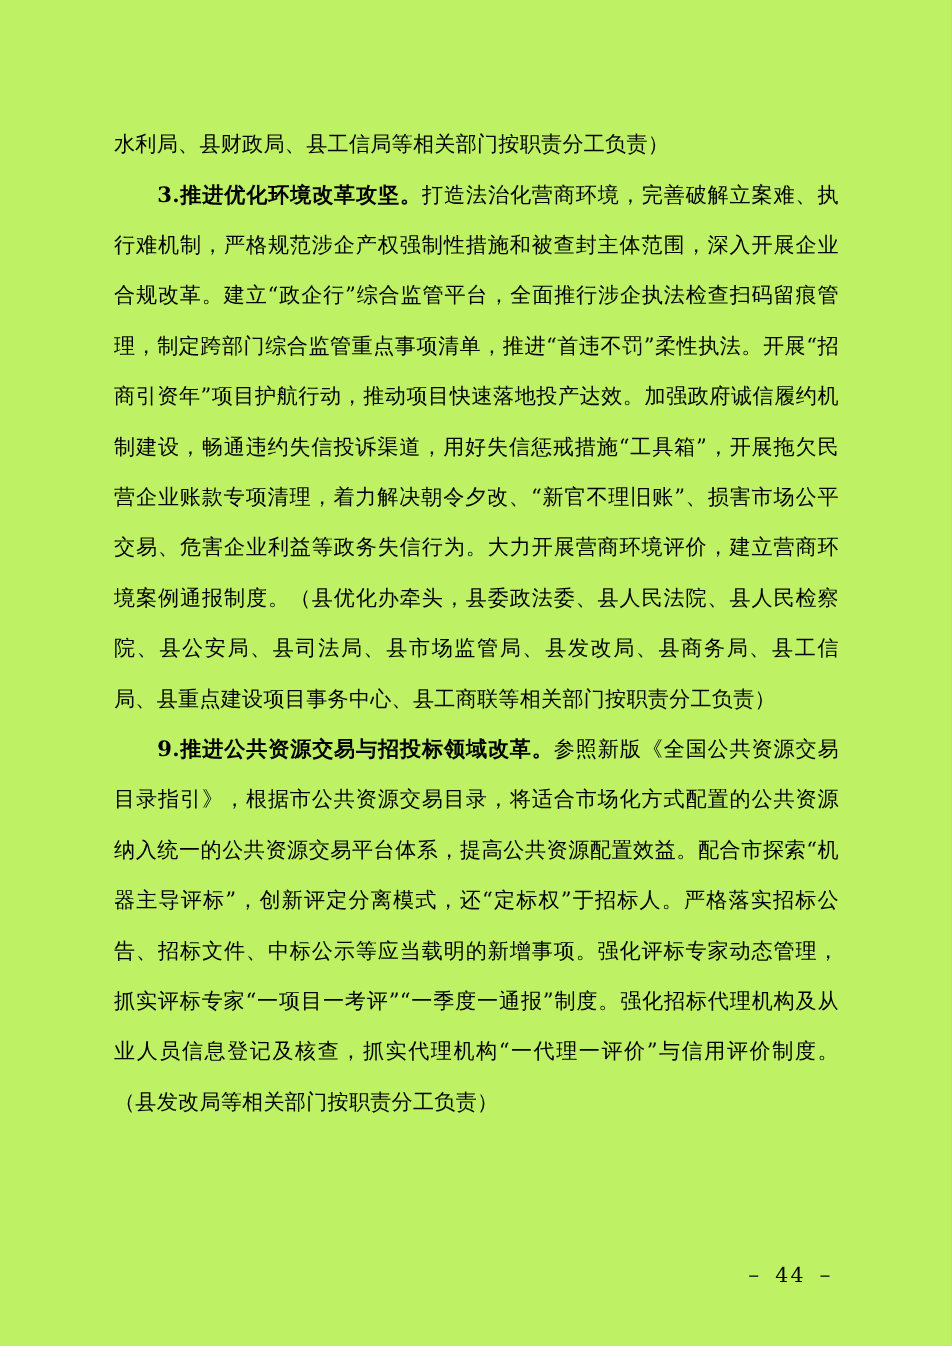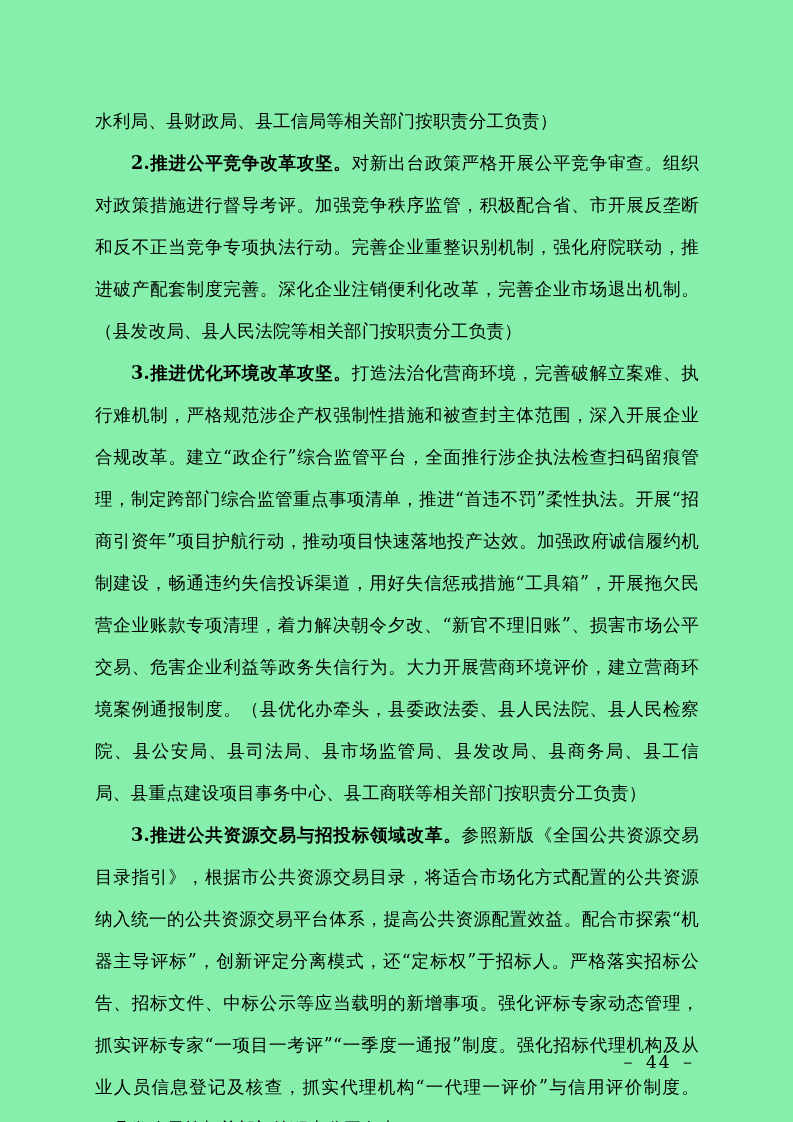"水利局、县财政局、县工信局等相关部门按职责分工负责）" .page { background: #86efac -> #bef264 }
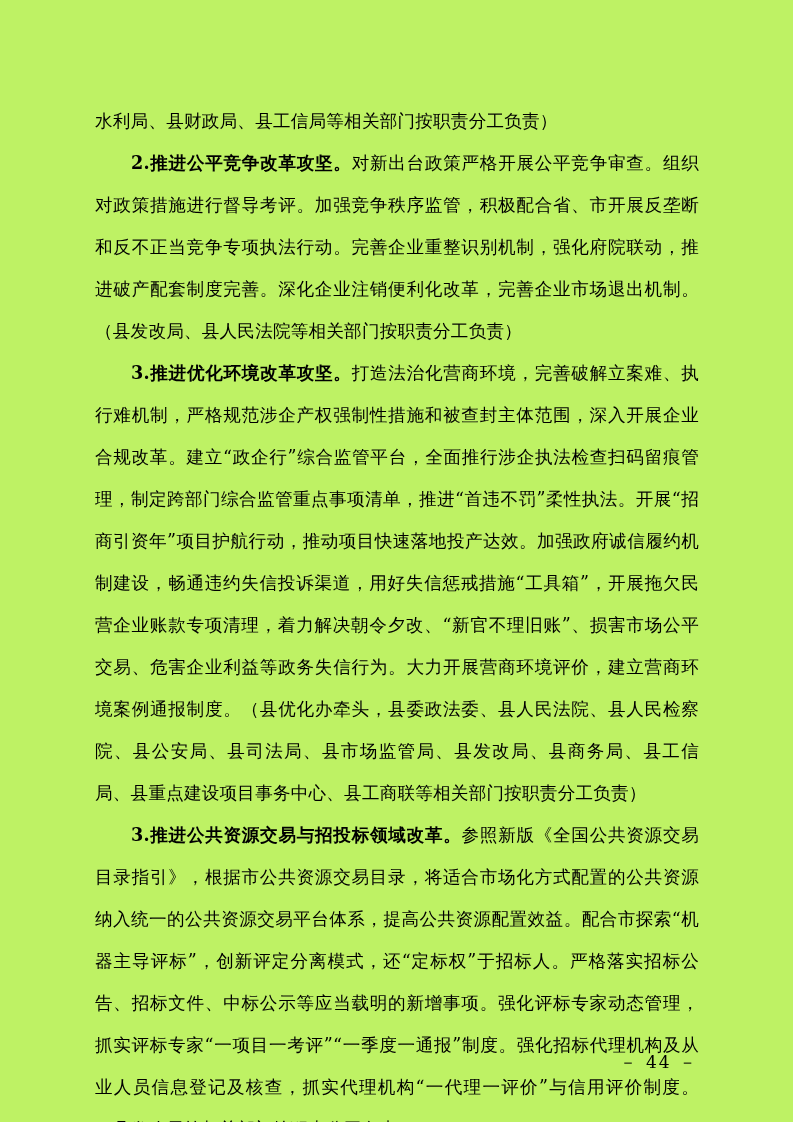"2.推进公平竞争改革攻坚。对新出台政策严格开展公平竞争审查。组织对政策措施进行督" p.para { html: <p><span>2.推进公平竞争改革攻坚。</span><span>对新出台政策严格开展公平竞争审查。组织对政策措施进行督导考评。加强竞争秩序监管，积极配合省、市开展反垄断和反不正当竞争专项执法行动。完善企业重整识别机制，强化府院联动，推进破产配套制度完善。深化企业注销便利化改革，完善企业市场退出机制。（县发改局、县人民法院等相关部门按职责分工负责）</span></p> -> none }
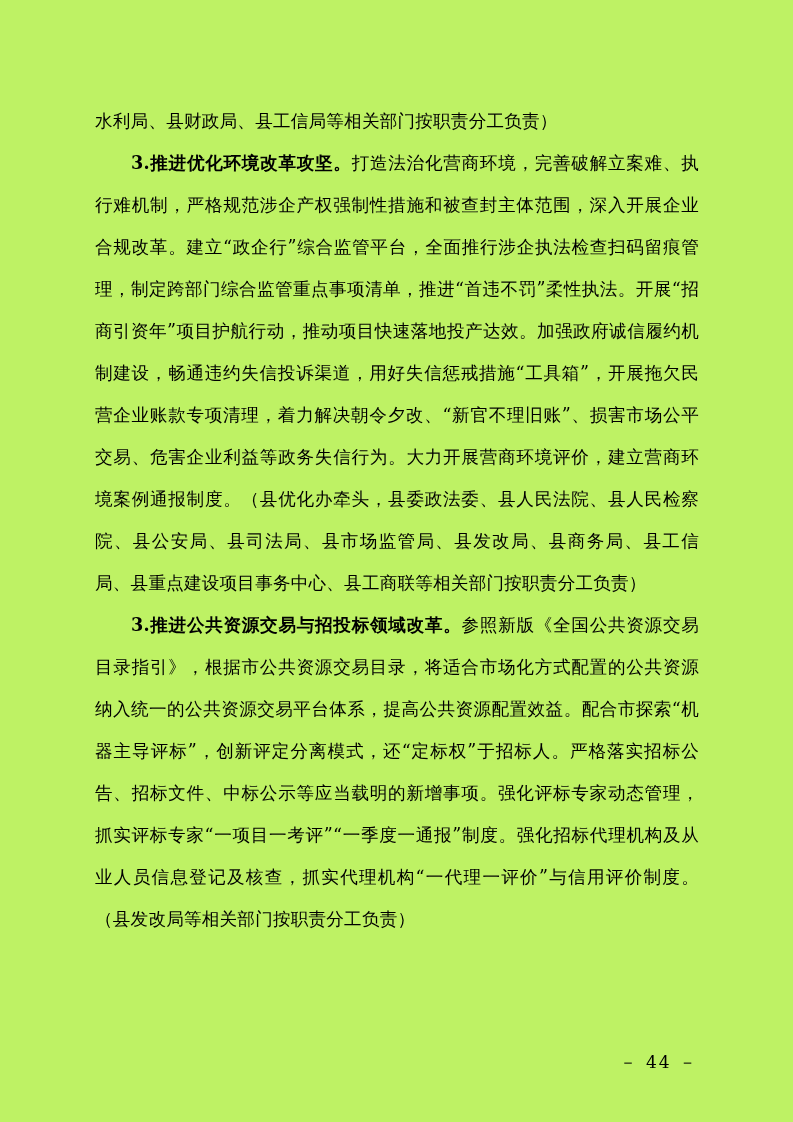"3.推进公共资源交易与招投标领域改革。" span.bold { text: 3 -> 9 }
